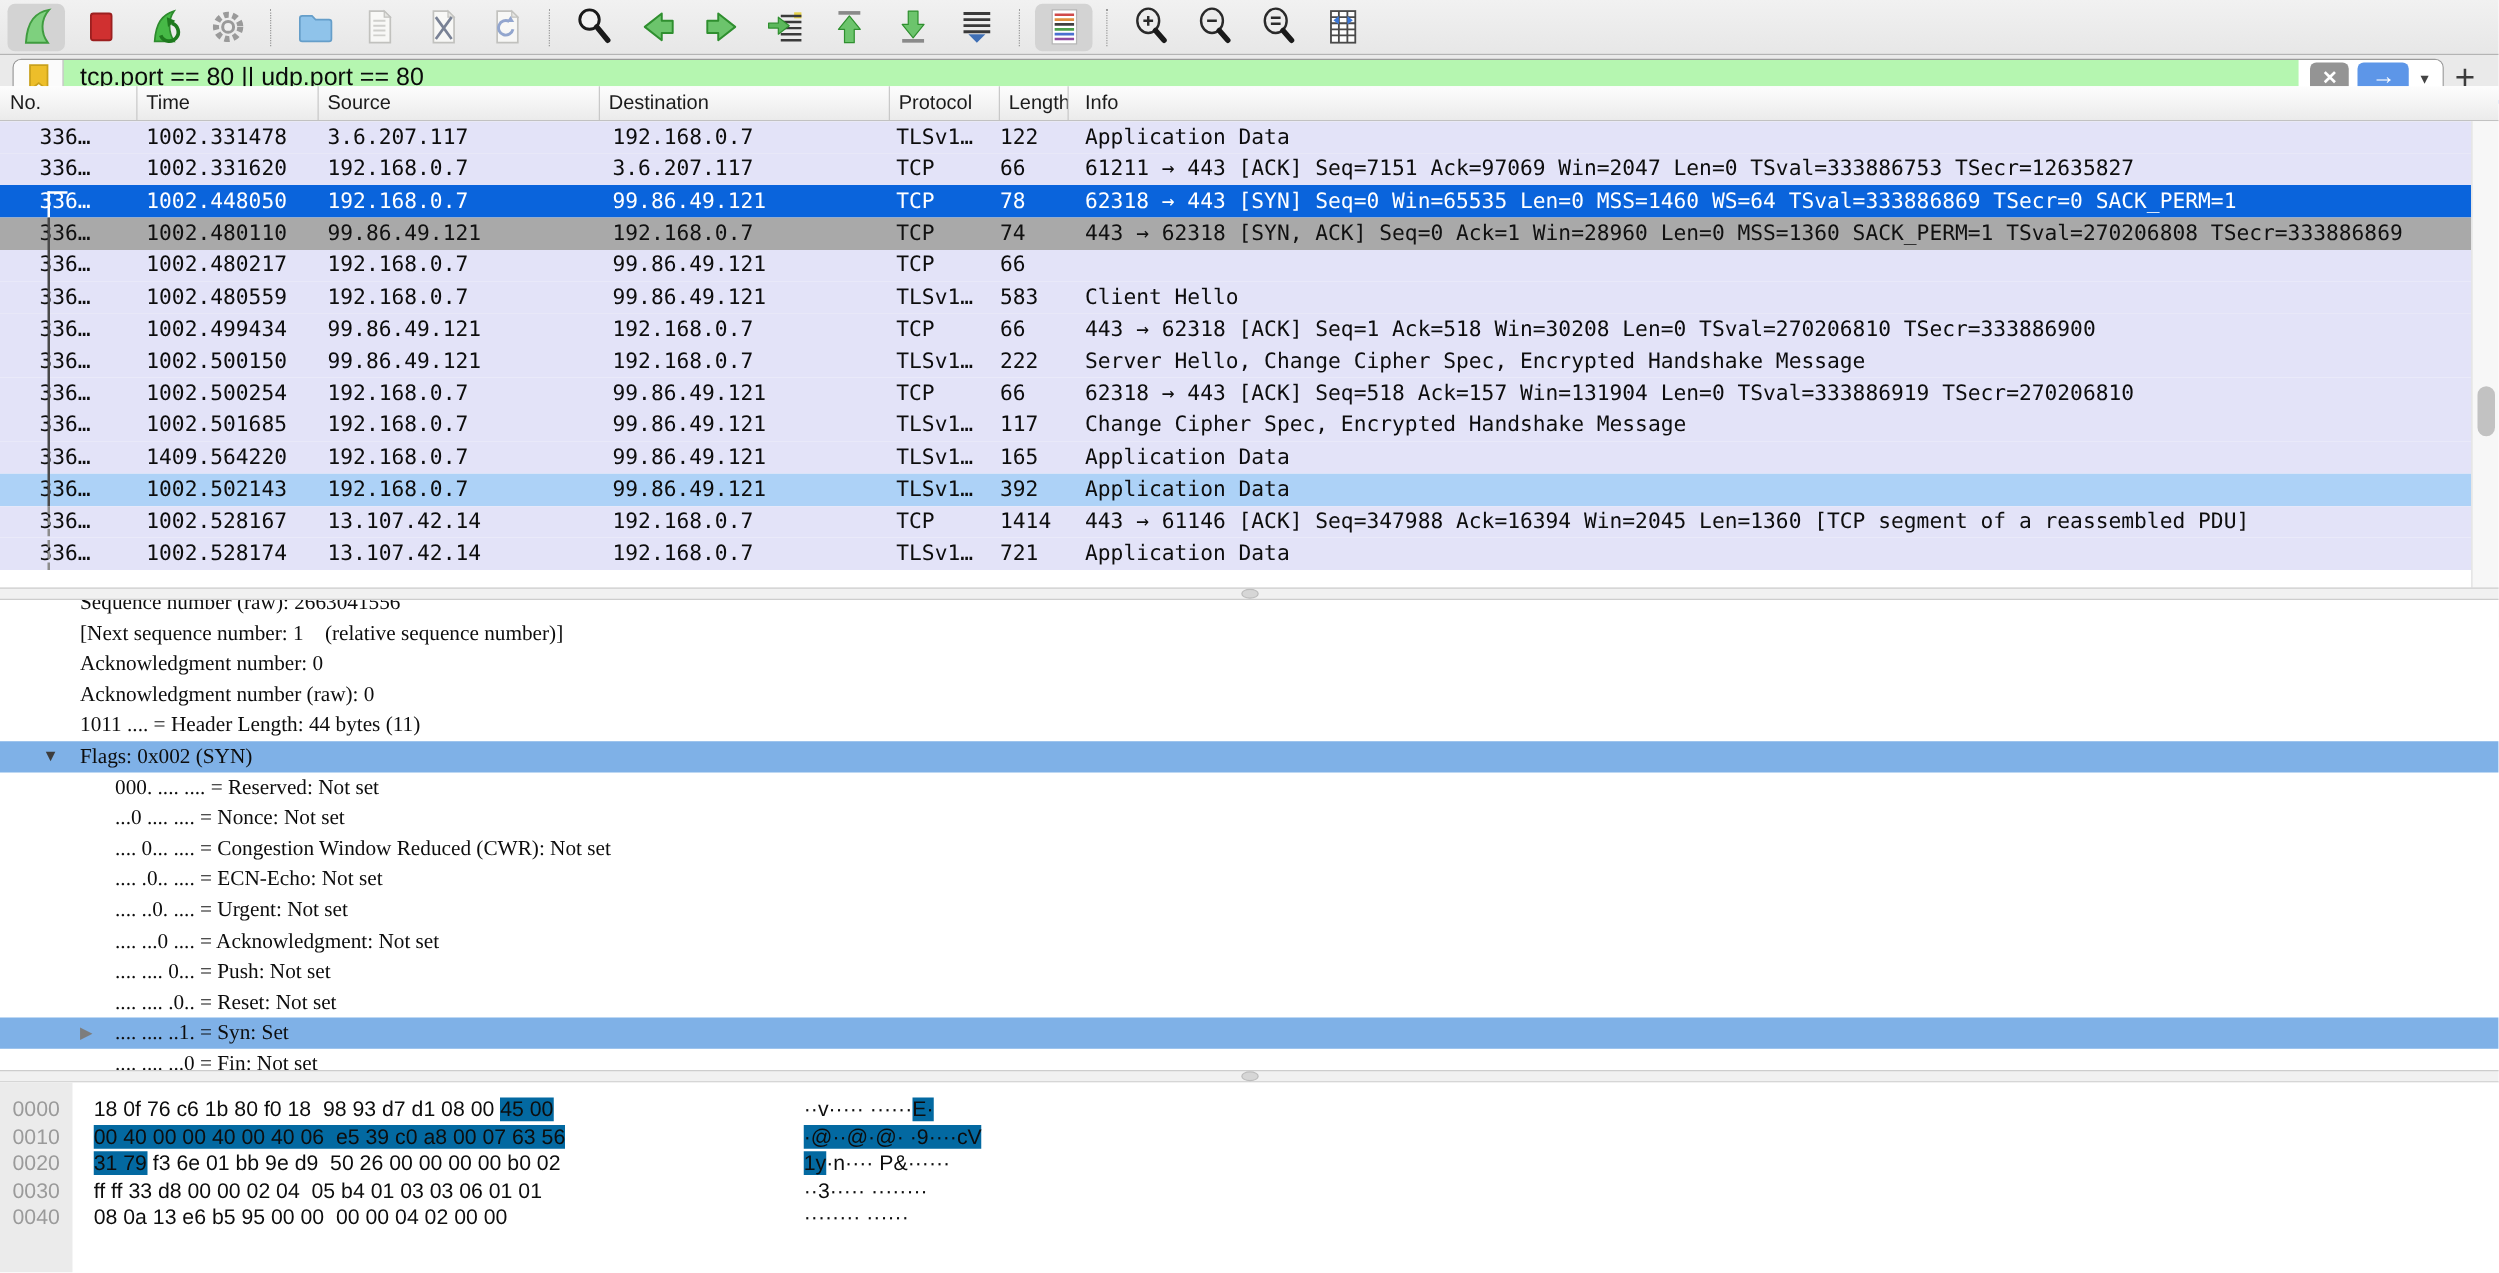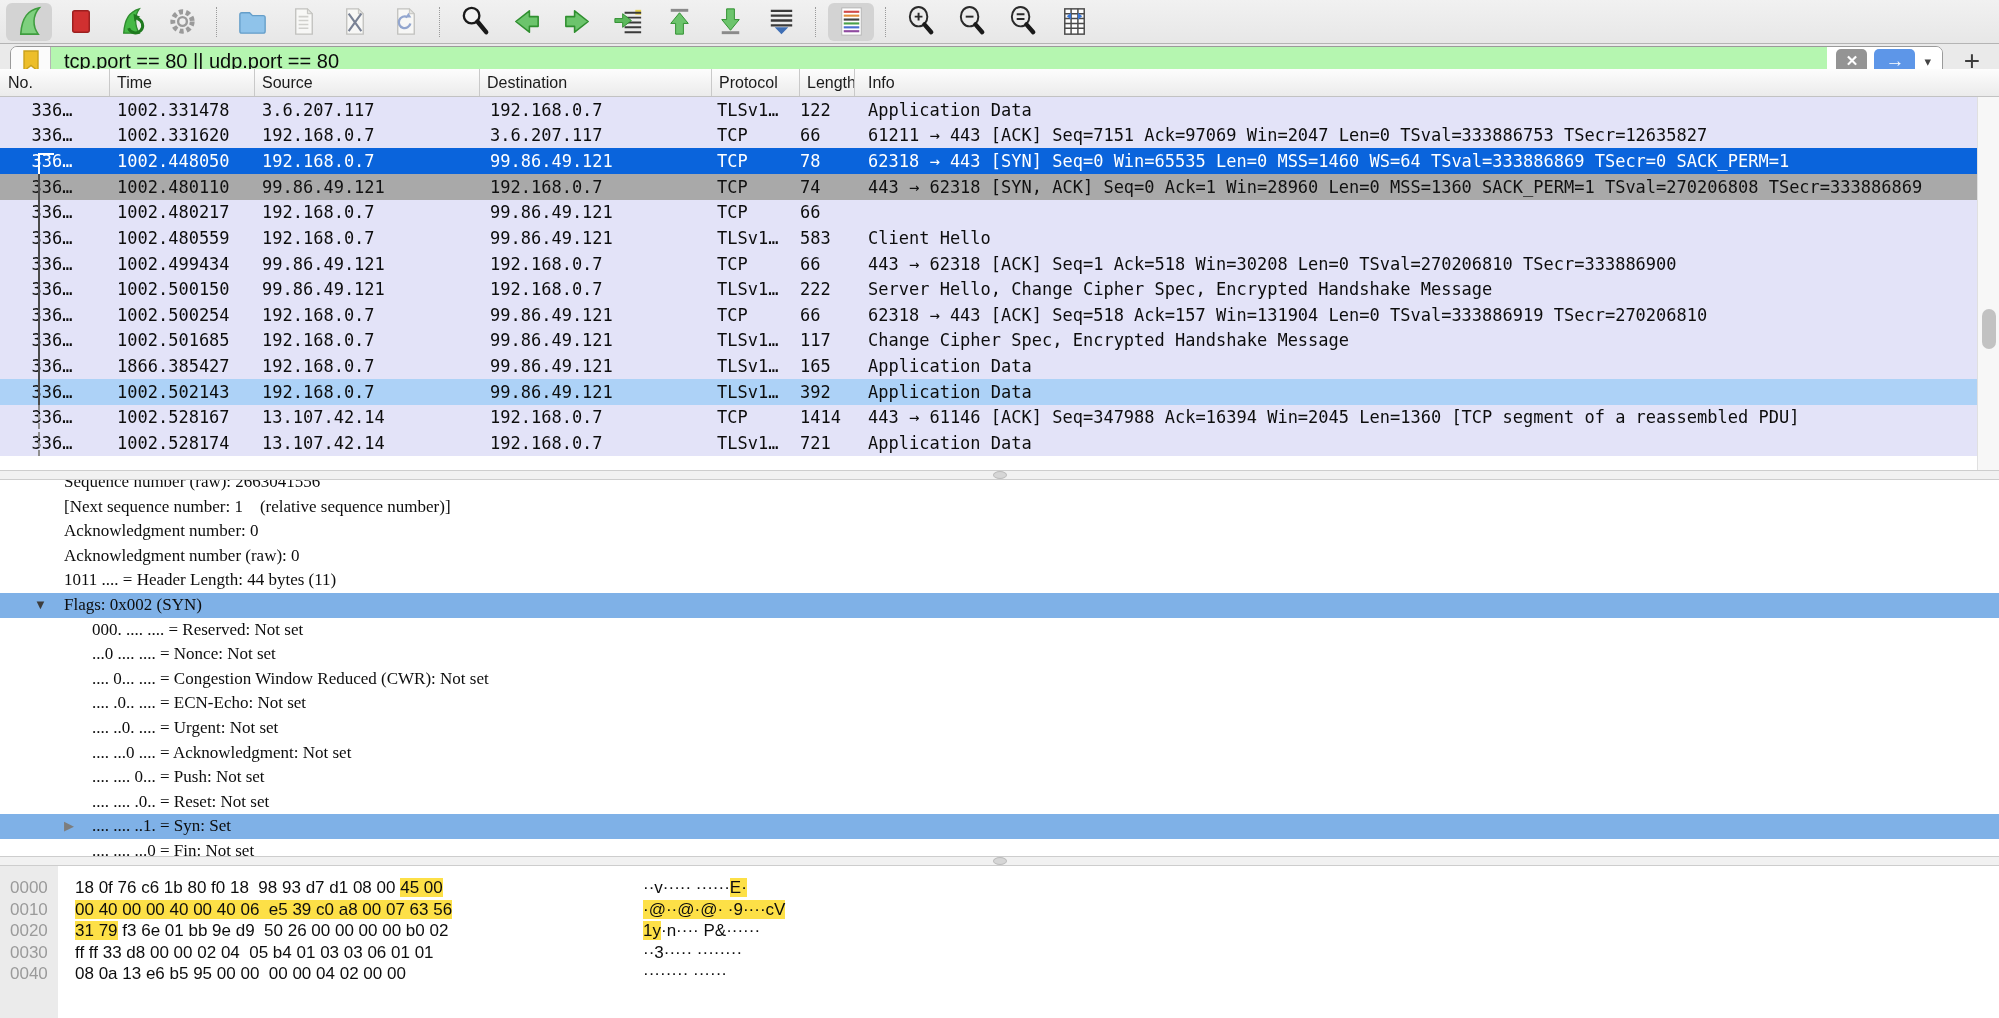"tcp.port == 80 || udp.port" .filterbar { border-bottom: 5px solid #3b82f6 -> 3px solid #3b82f6; gap: 12px -> none }
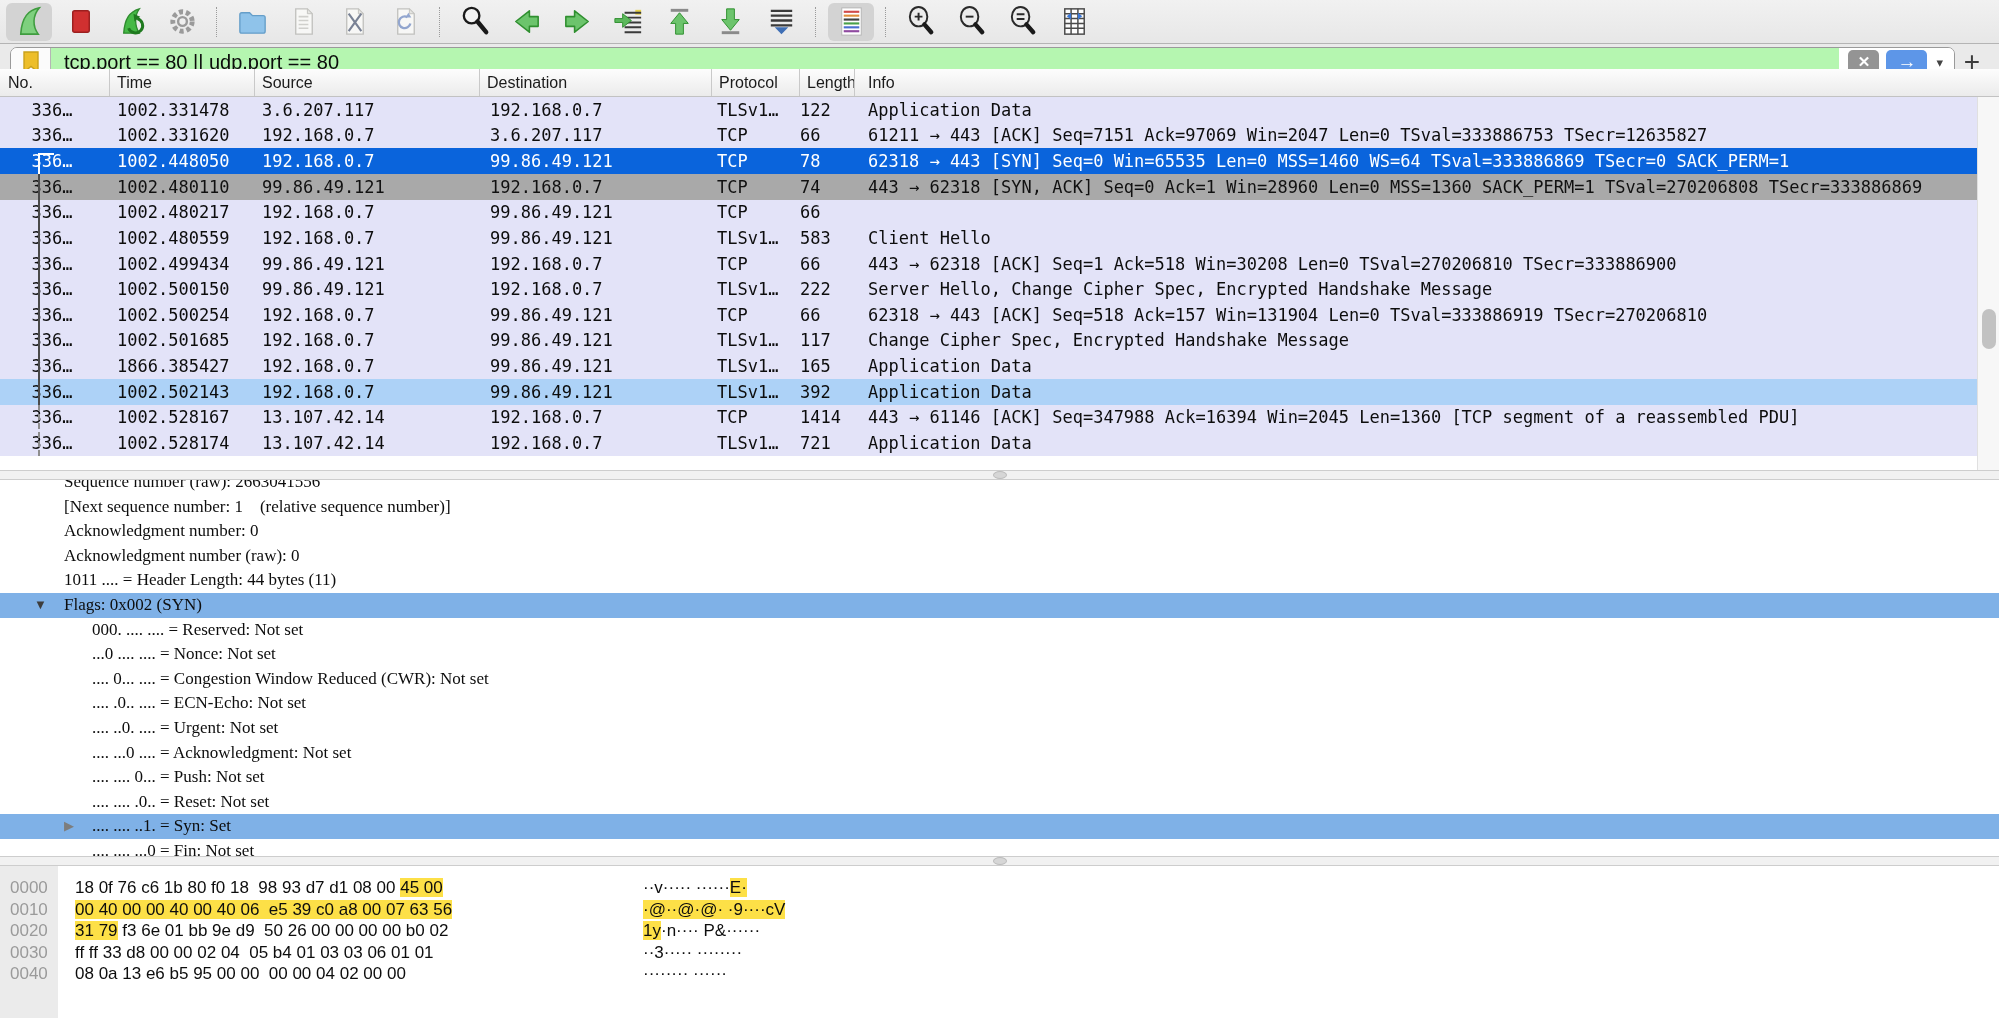"1866.385427" span.c { text: 1866.385427 -> 1409.564220 }
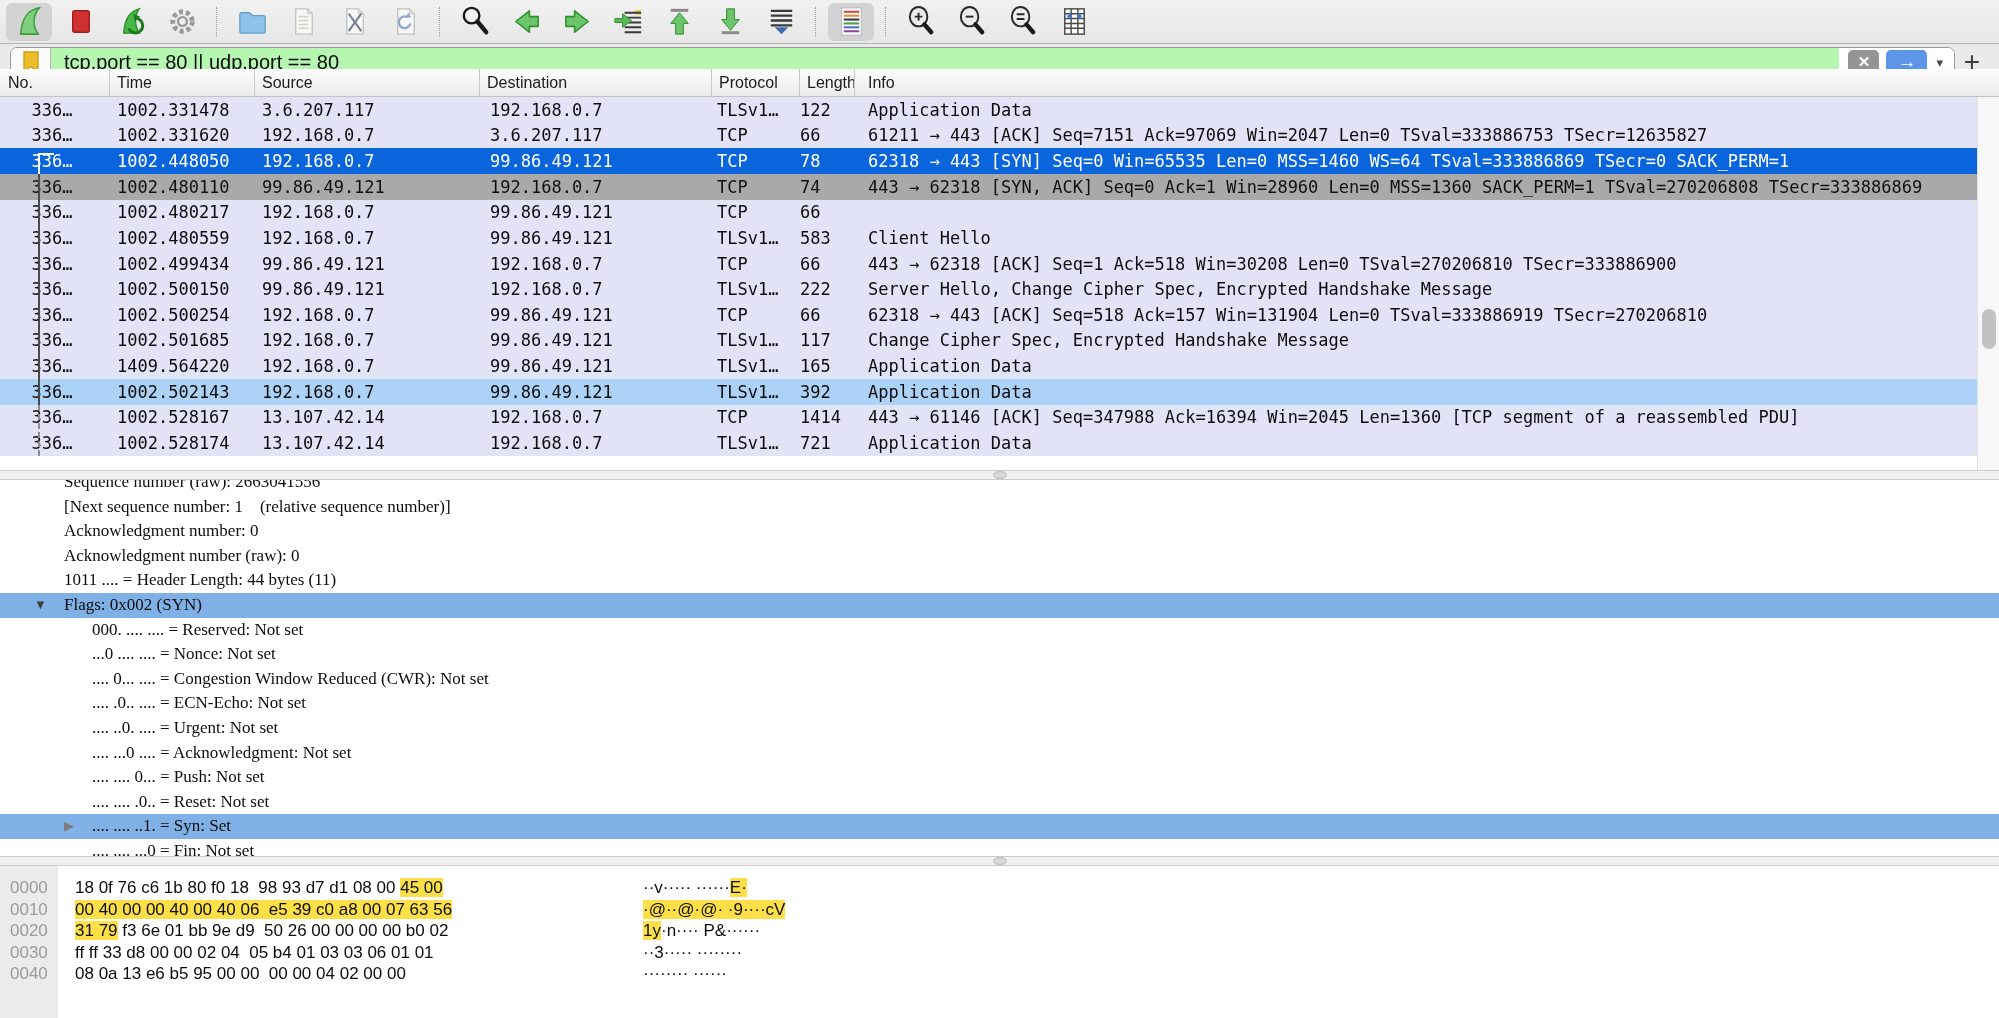"45 00" .hlb { background: #fde047 -> #0369a1 }
